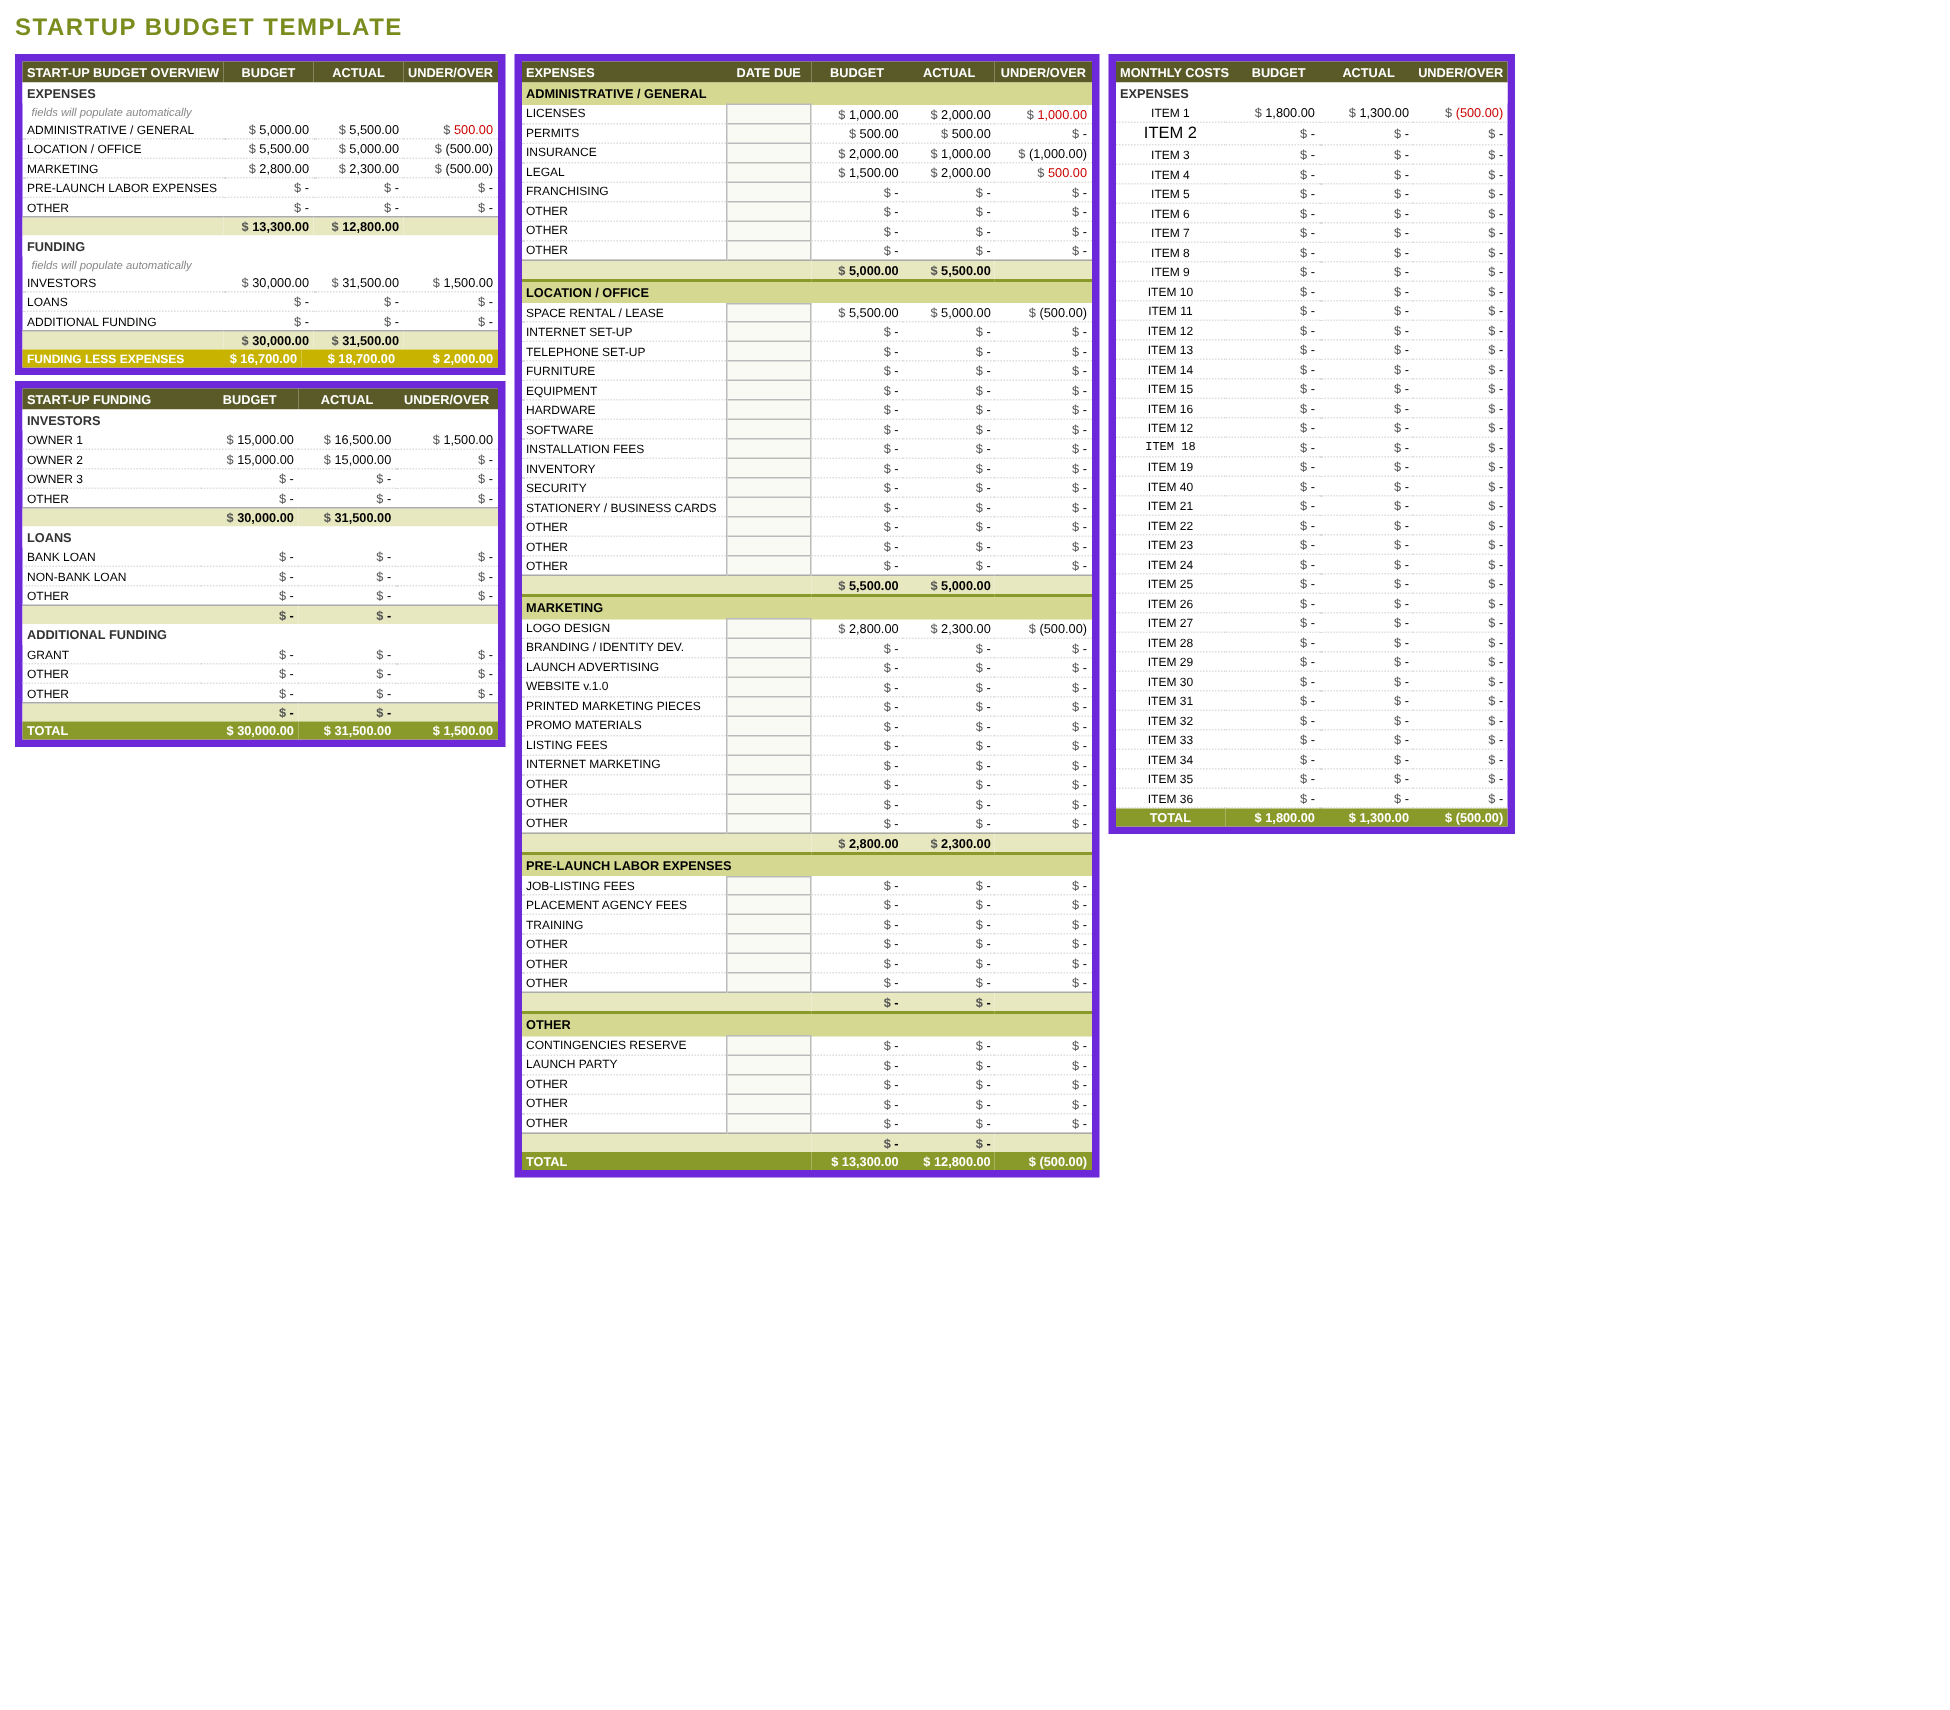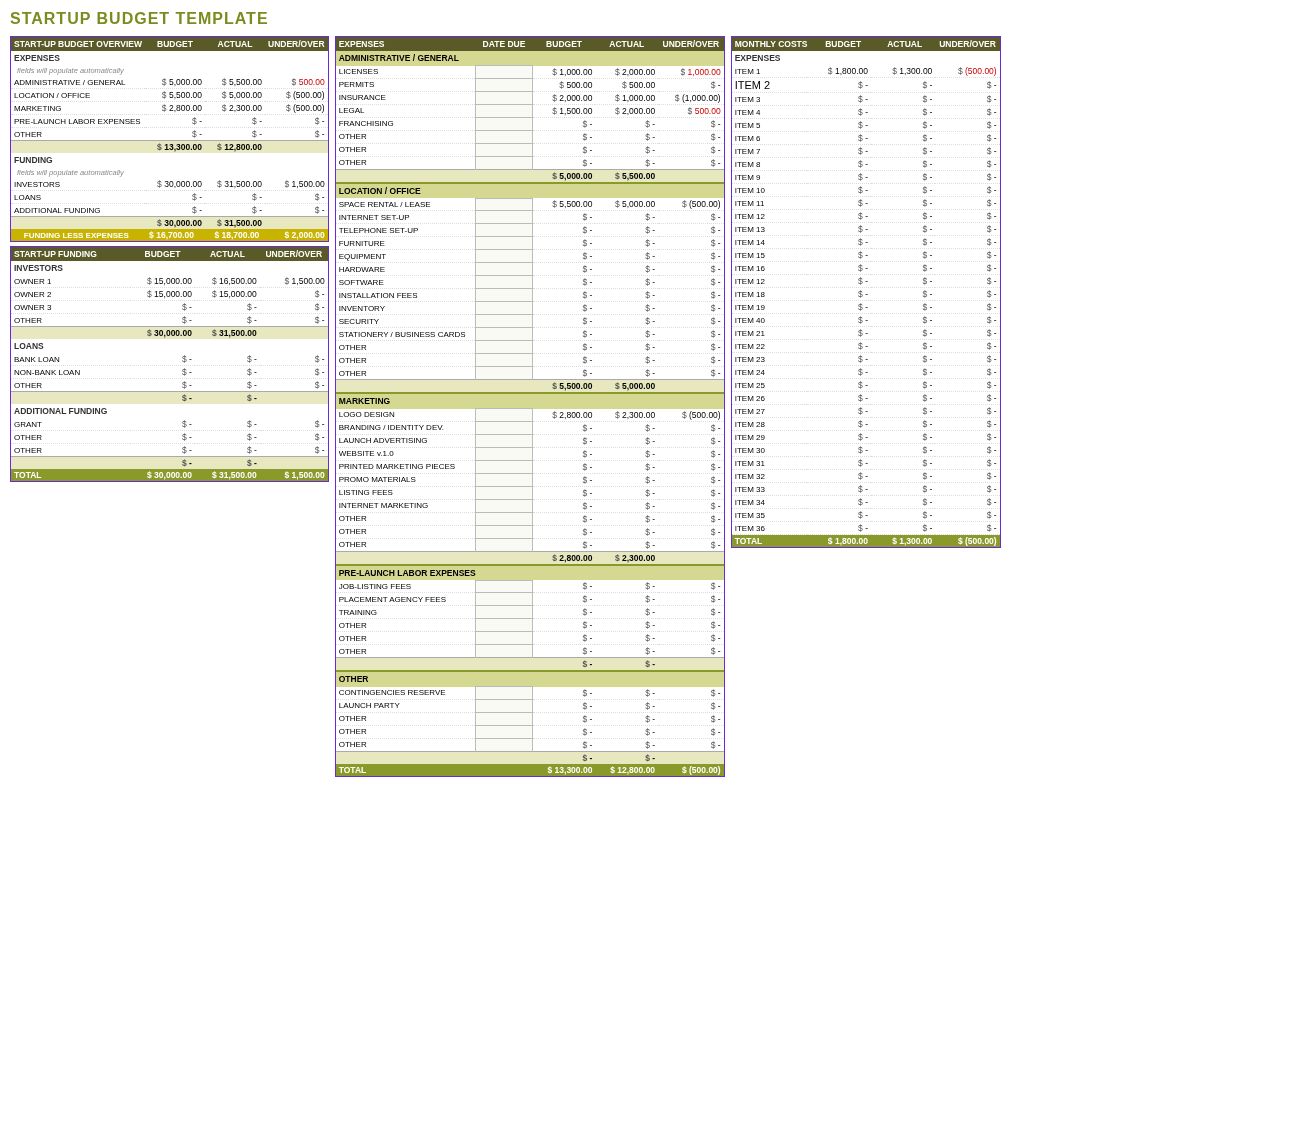"START-UP BUDGET OVERVIEW" .panel { border: 1px solid #6d28d9 -> 5px solid #6d28d9 }
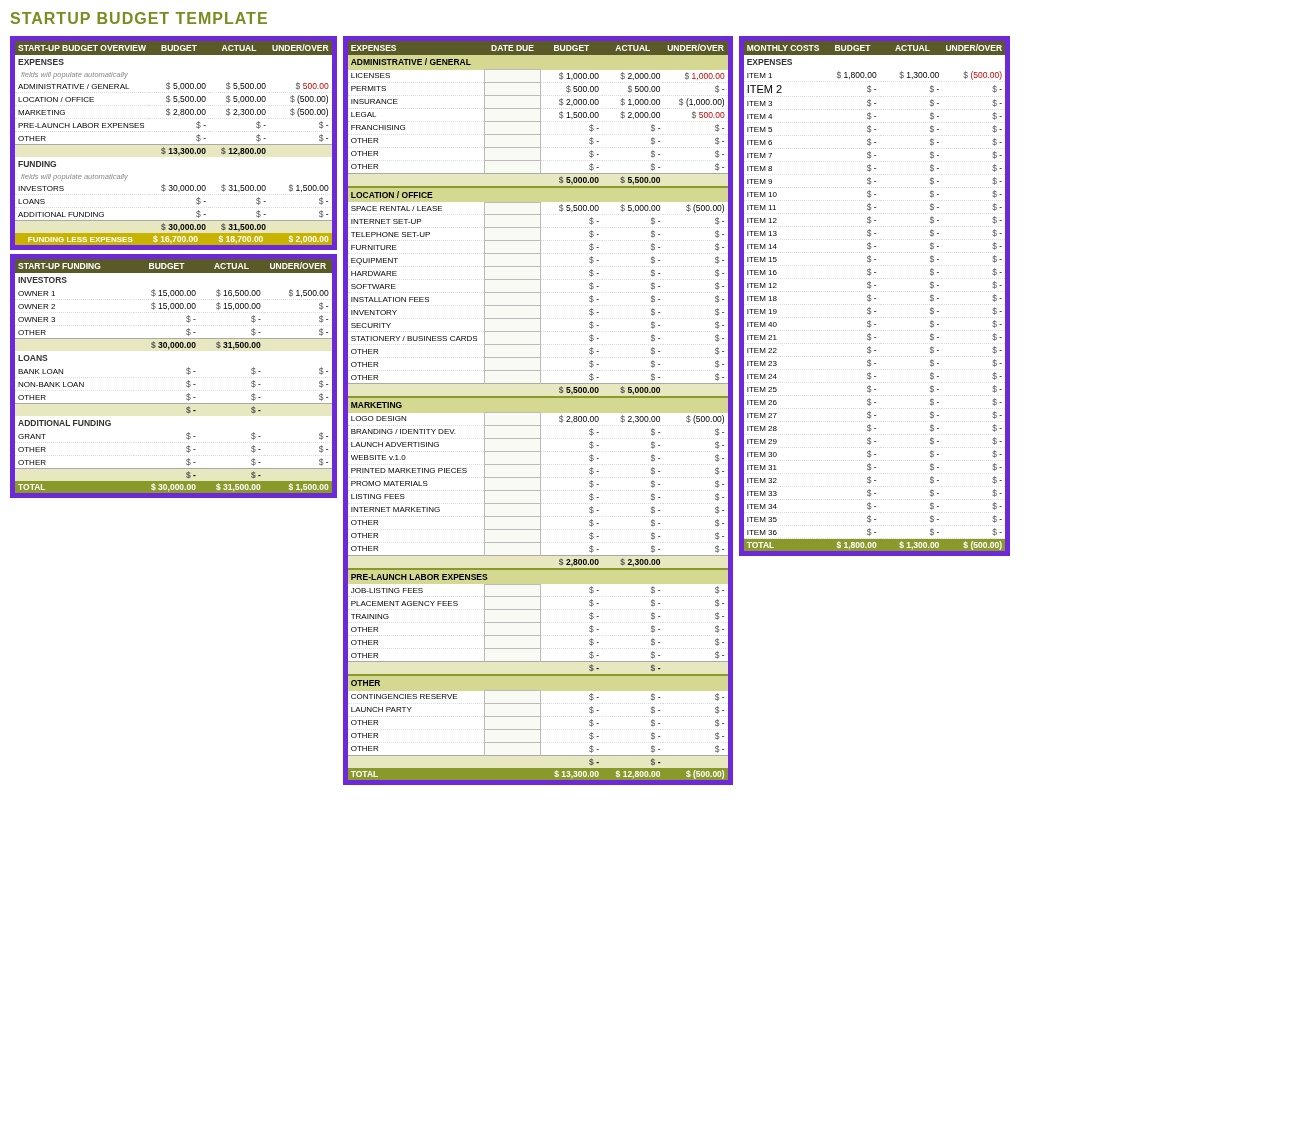"ITEM 1" .mon-col-label { text-align: none -> center }
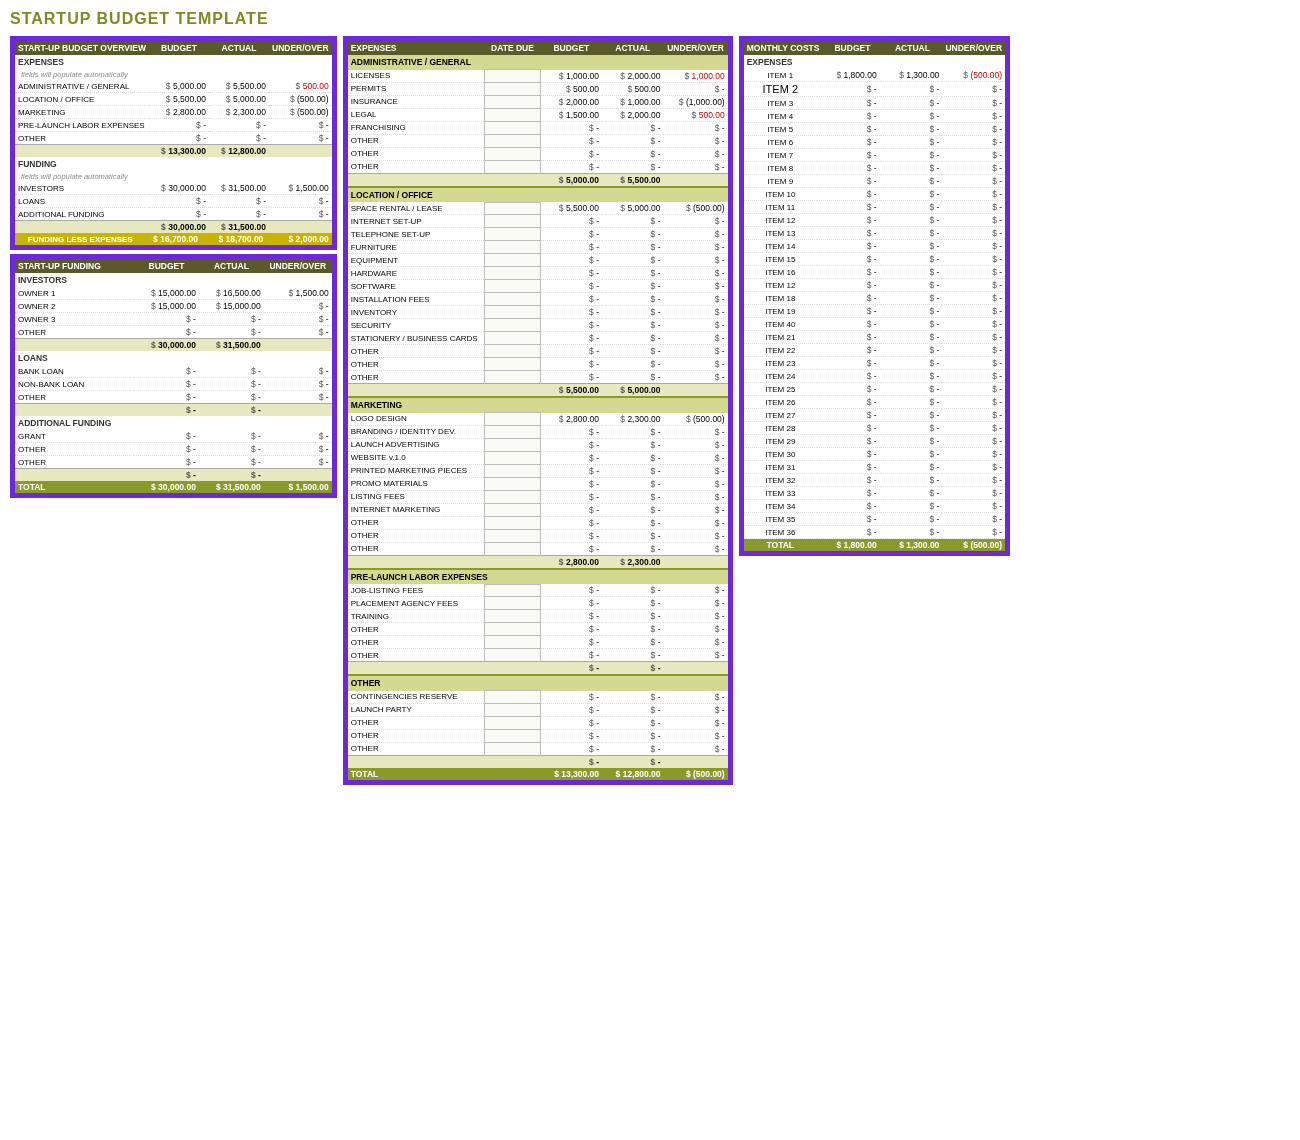"FUNDING LESS EXPENSES" .funding-less-row td { text-align: right -> none }
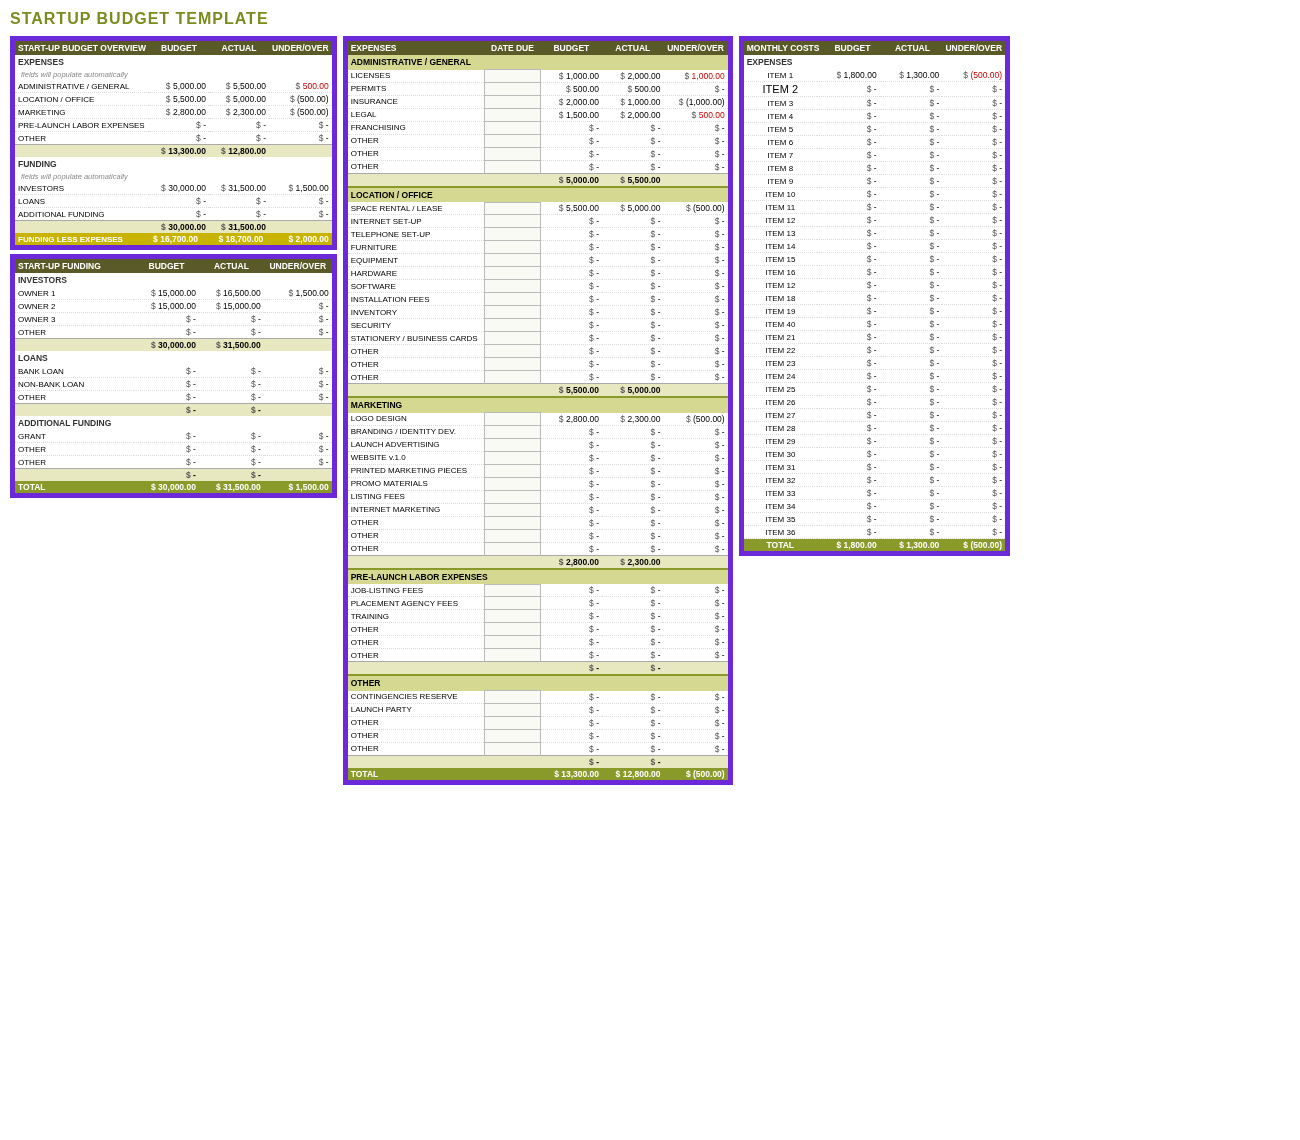"ITEM 18" td.mon-col-label { font-family: none -> Liberation Mono, monospace }
